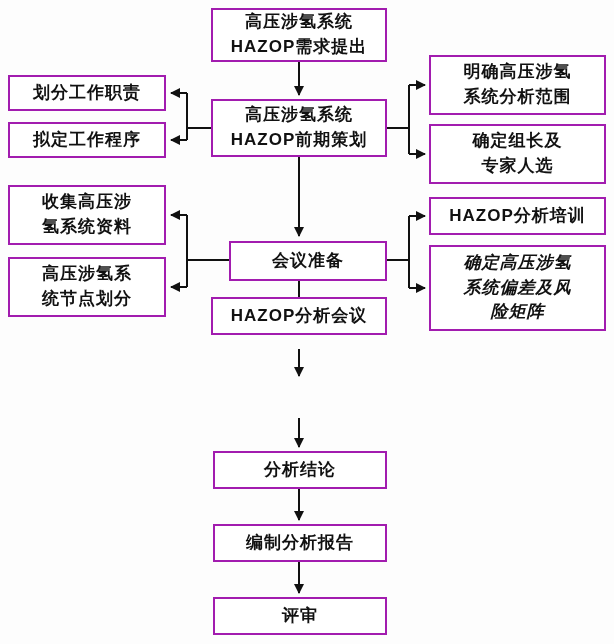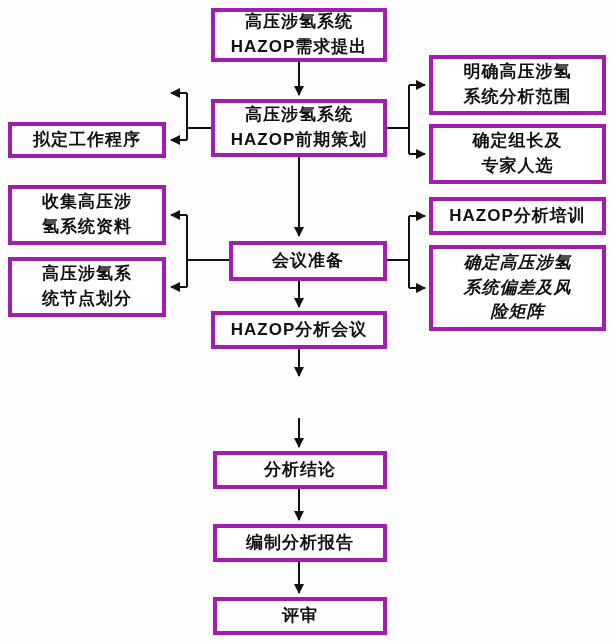"高压涉氢系统" .box { border: 4px solid #a21caf -> 2px solid #a21caf }
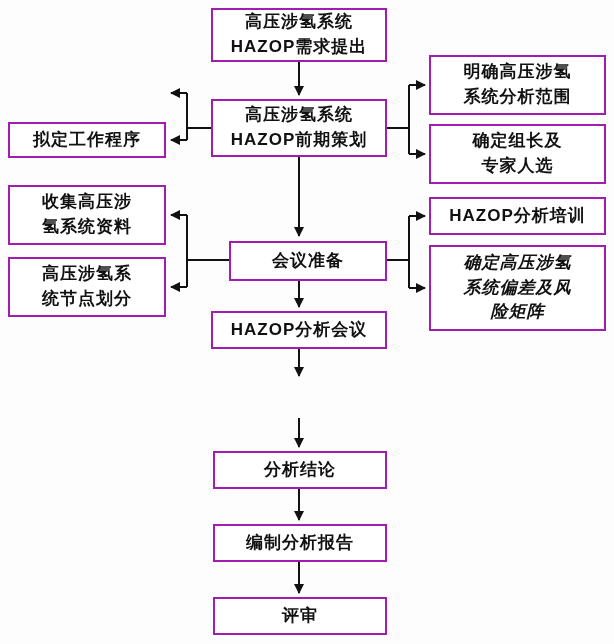"划分工作职责" div.box { html: none -> <div>划分工作职责</div> }
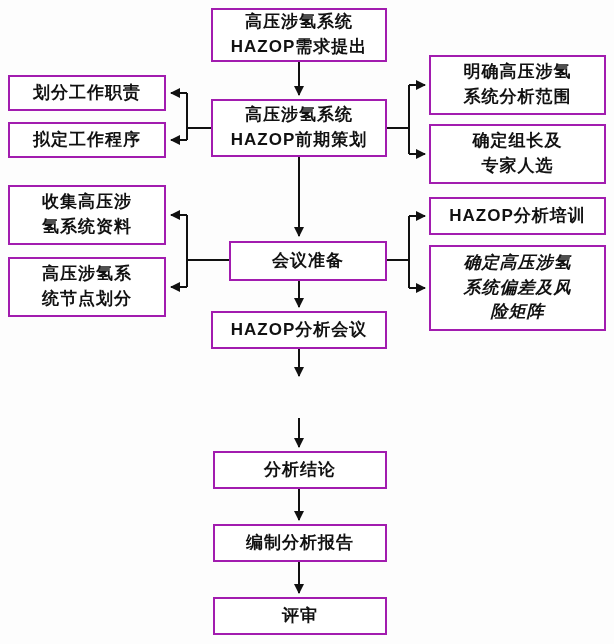"HAZOP分析会议" .b-meeting { top: 311px -> 297px }
